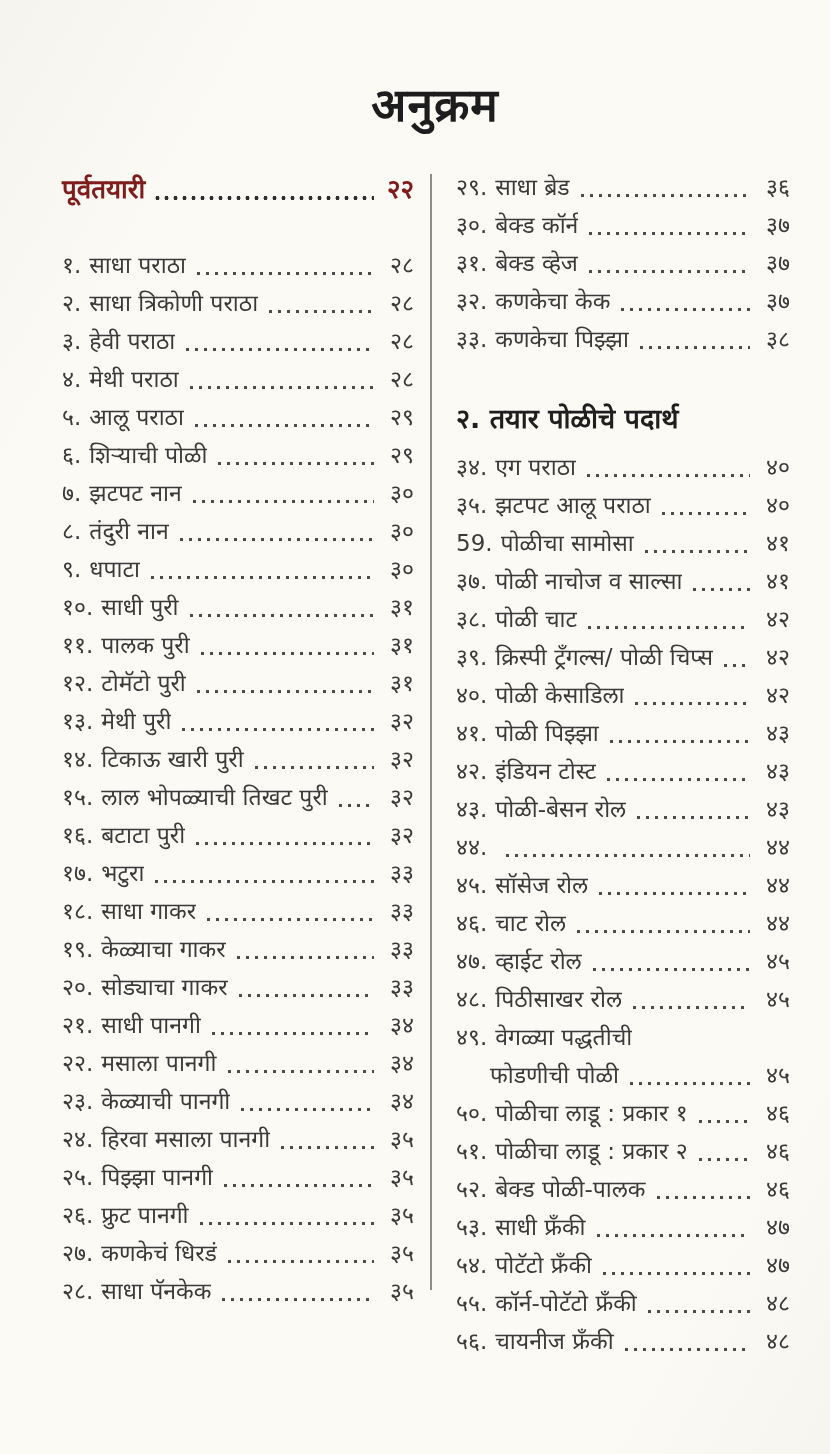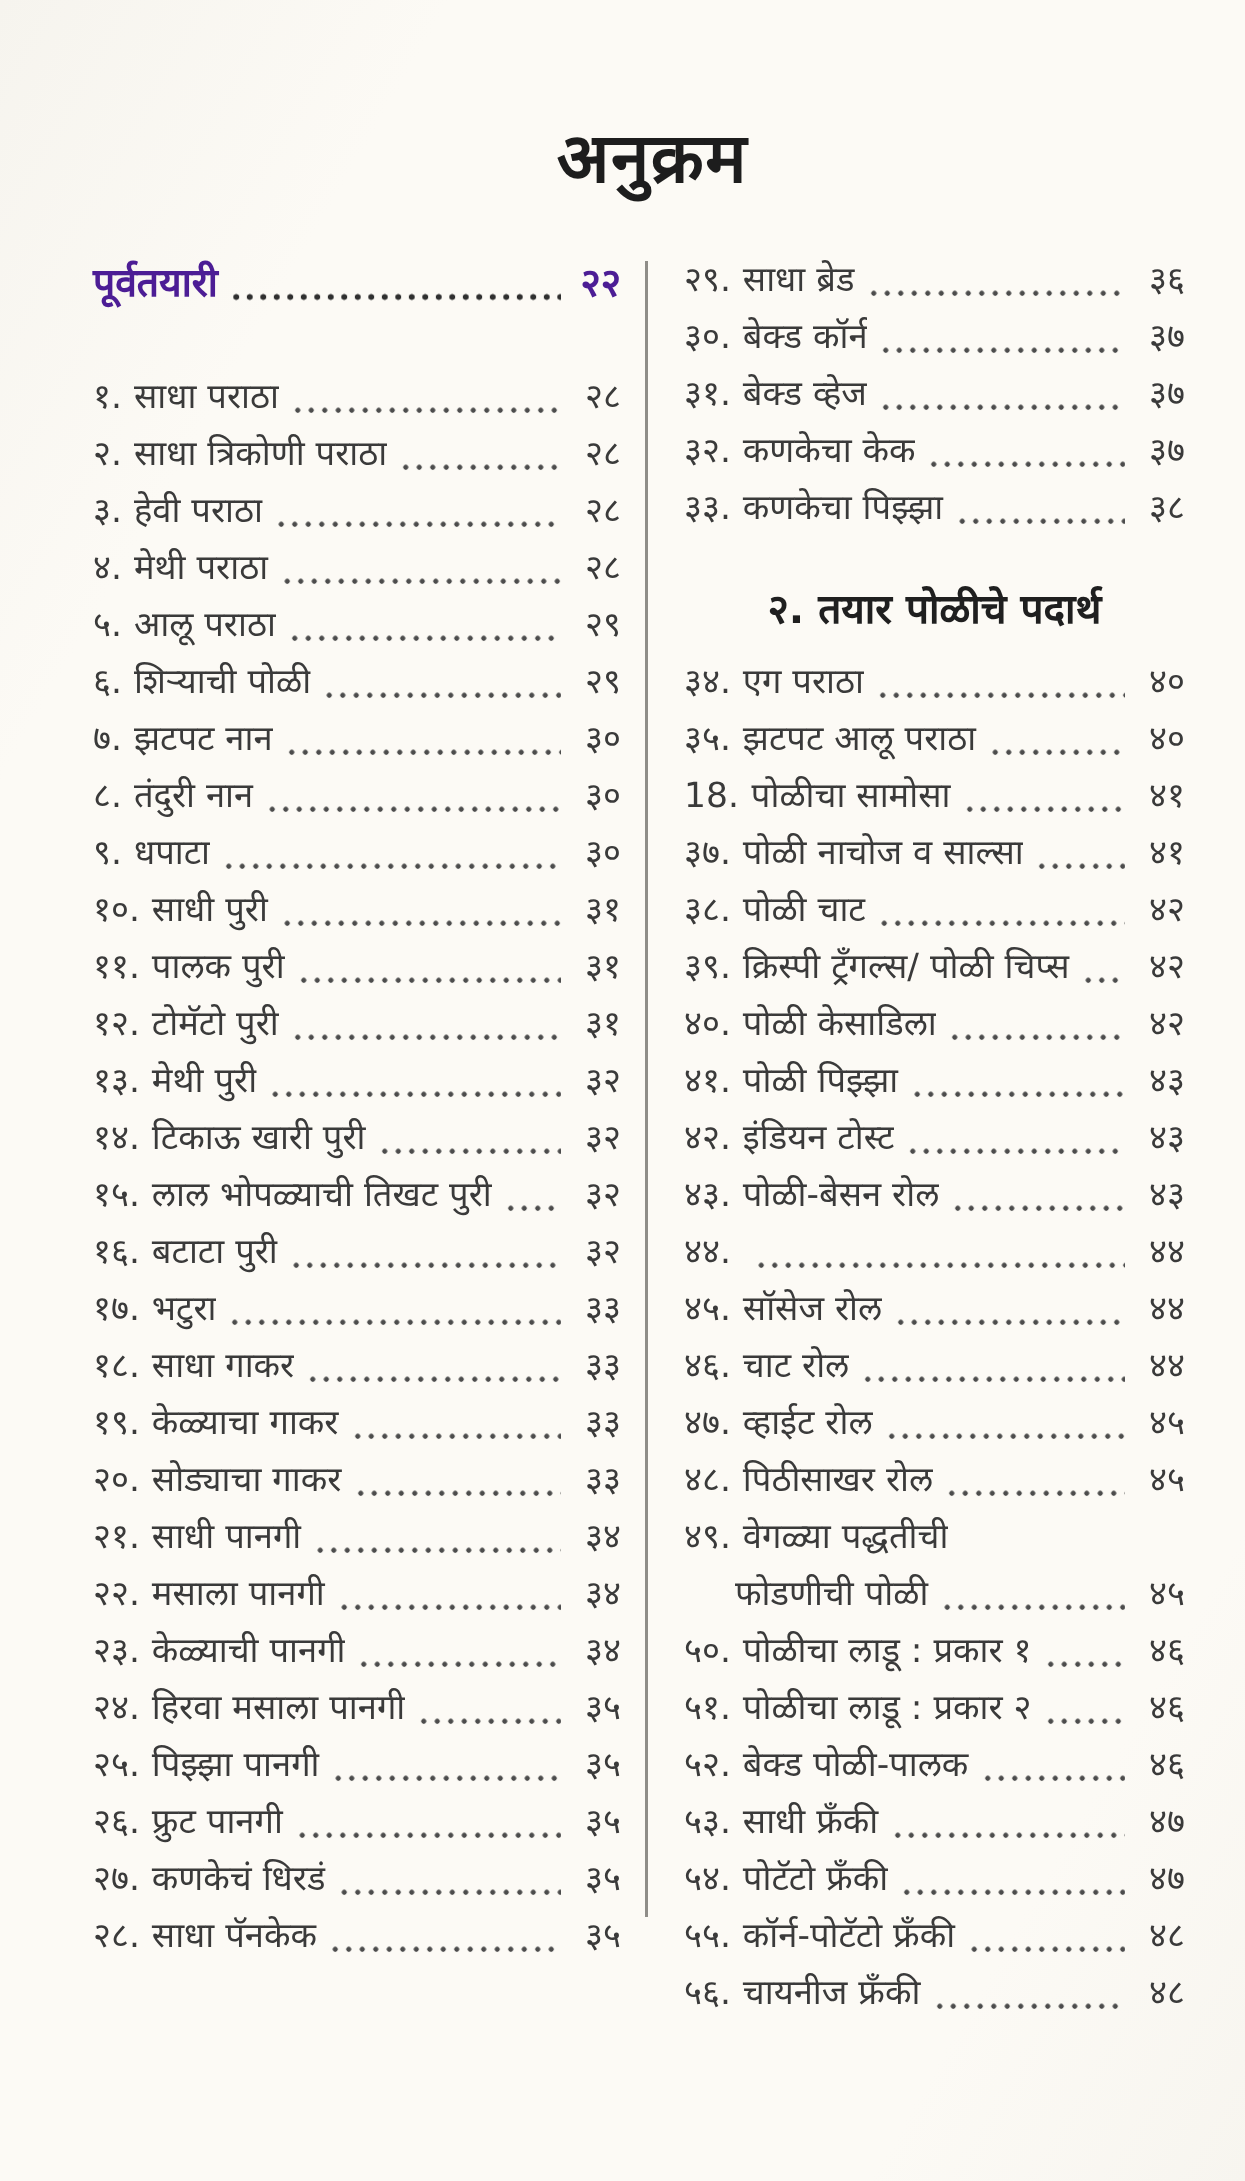"पूर्वतयारी" .pre-entry { color: #4c1d95 -> #7f1d1d }
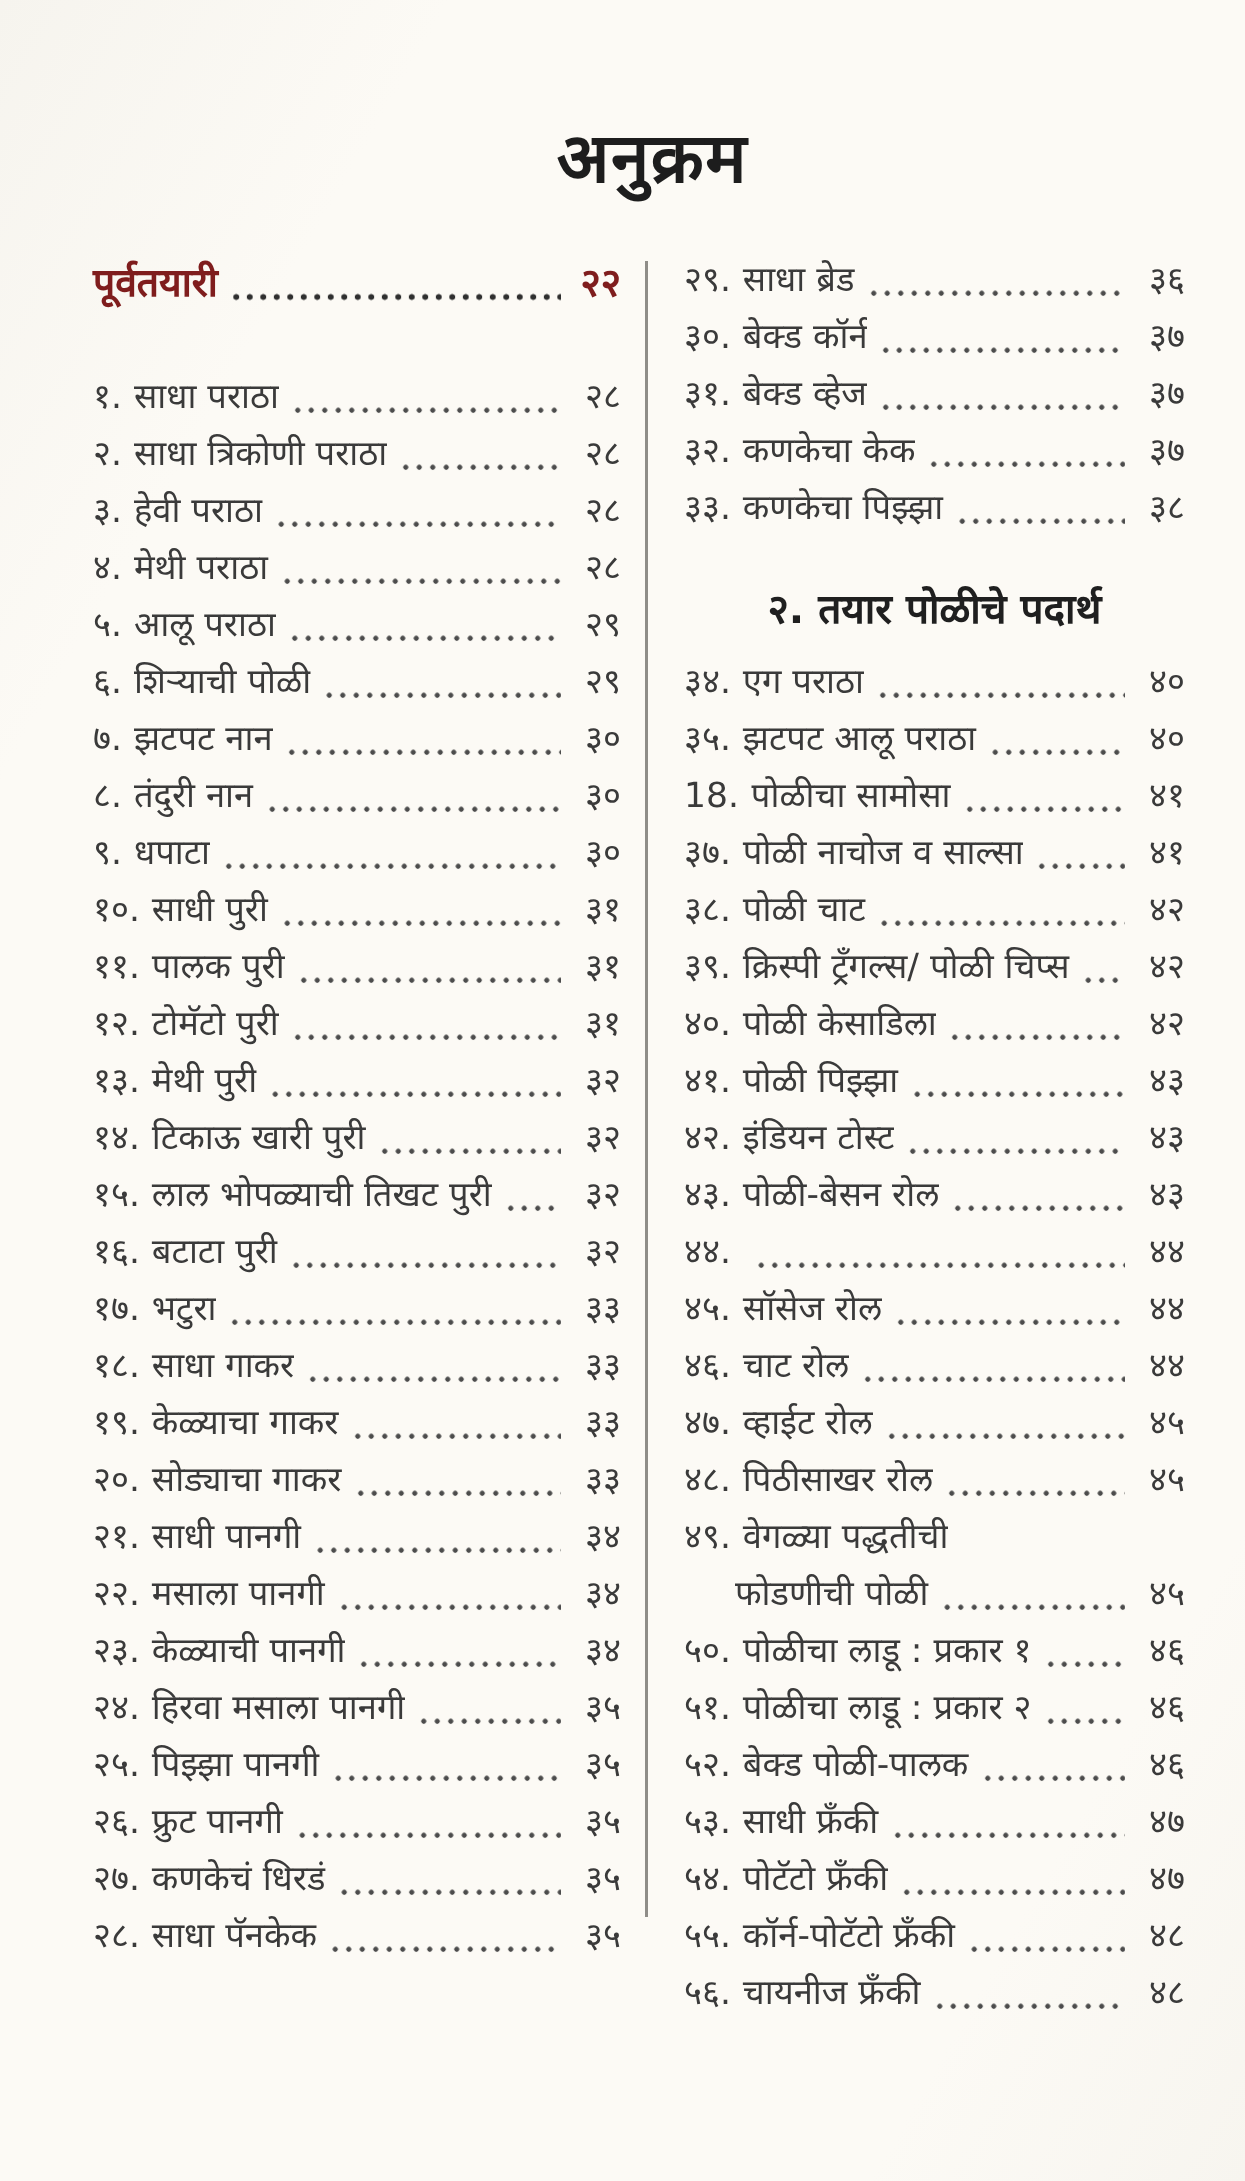"२. तयार पोळीचे पदार्थ" .col-right .section-heading { margin-top: 32px -> 44px; text-align: center -> none }
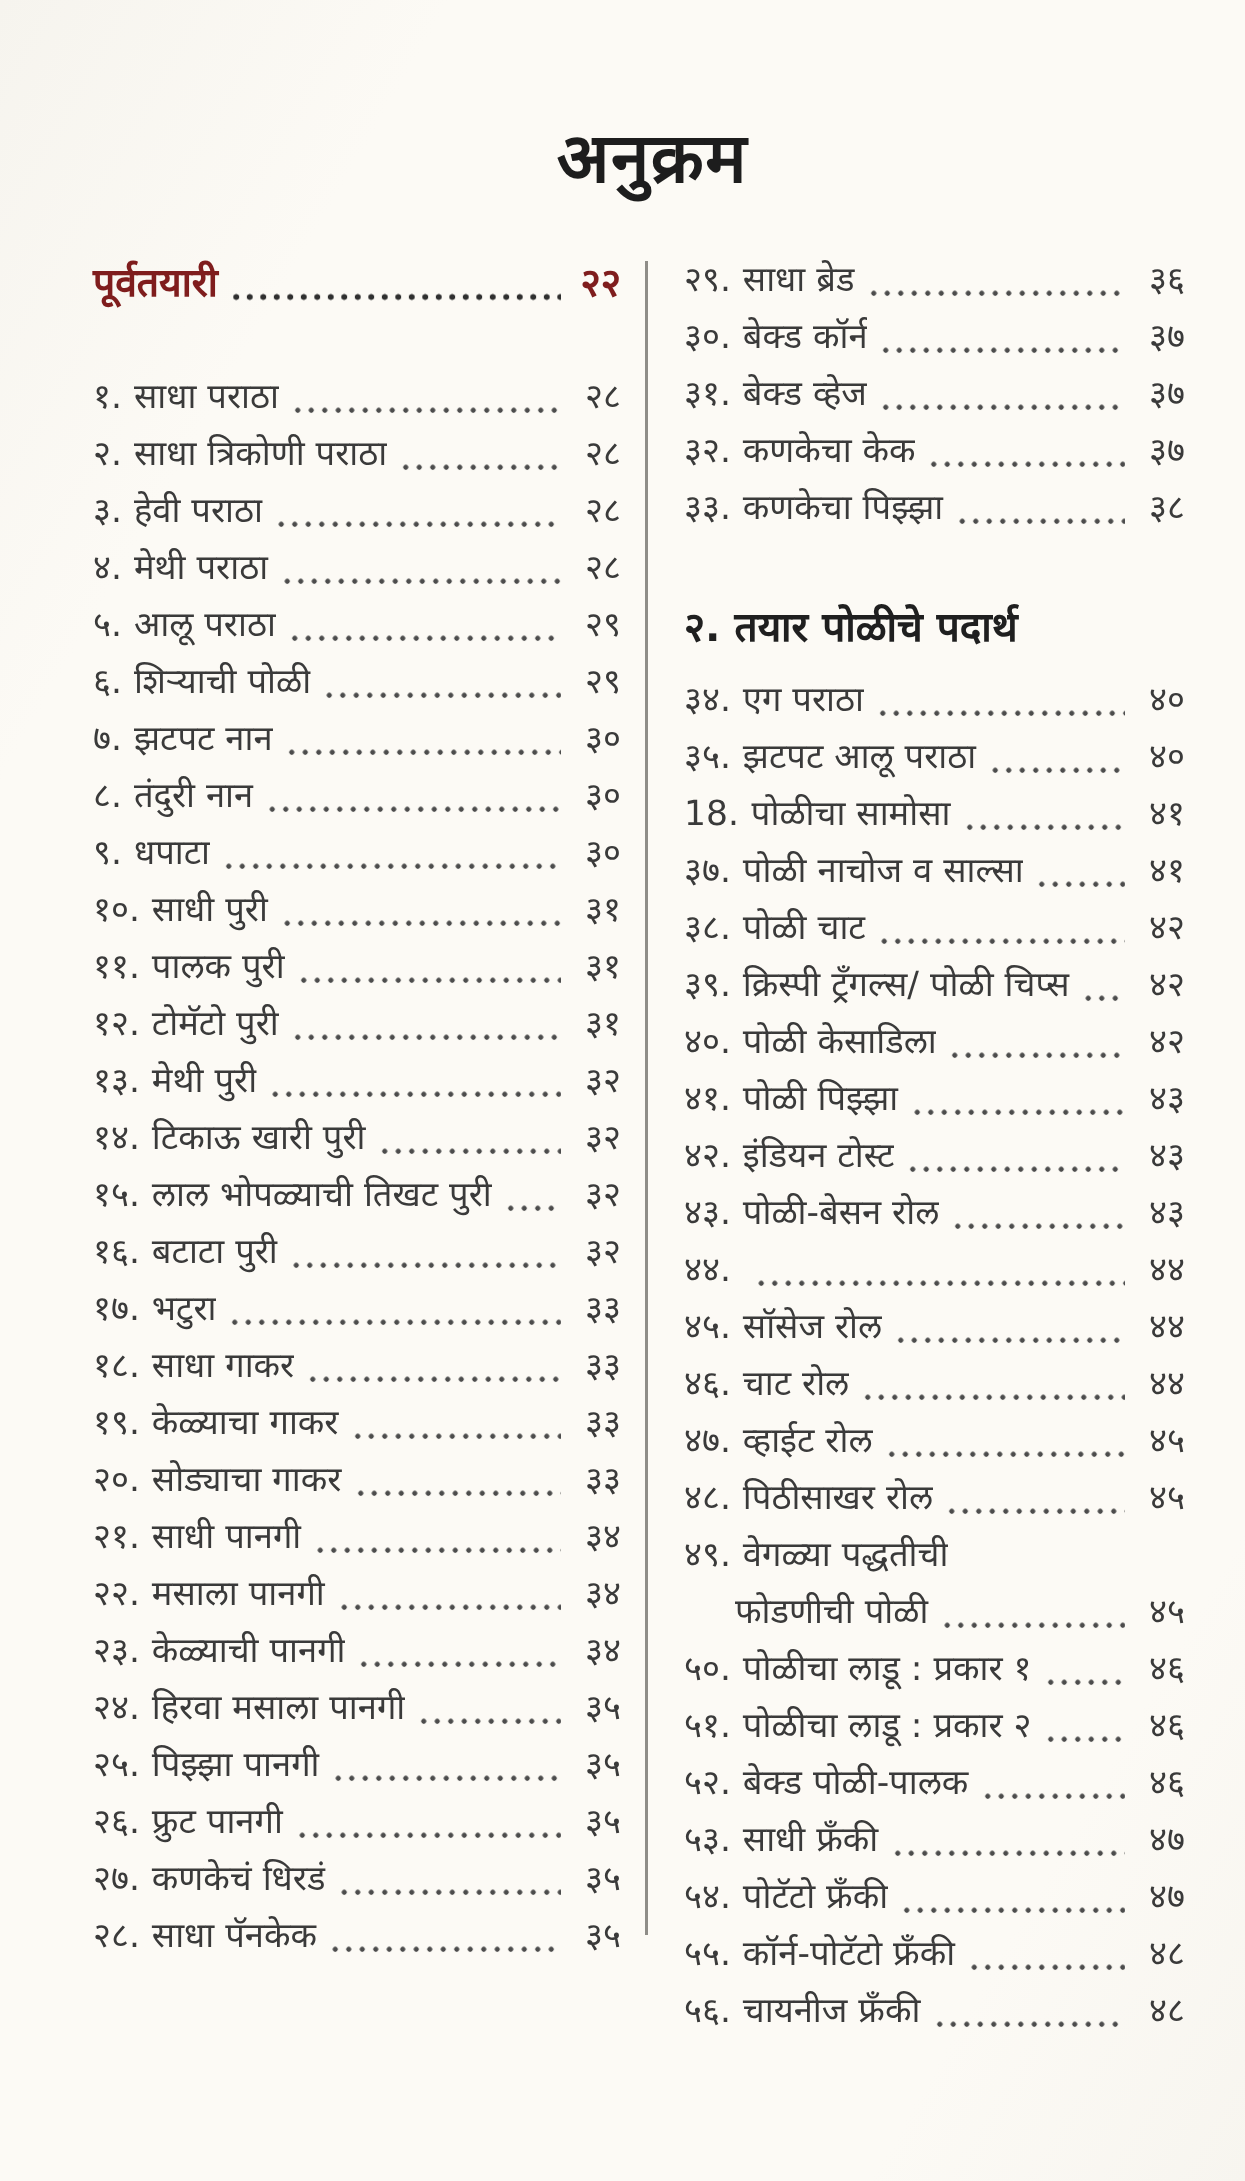"18." span.num { text: 18 -> 59 }
